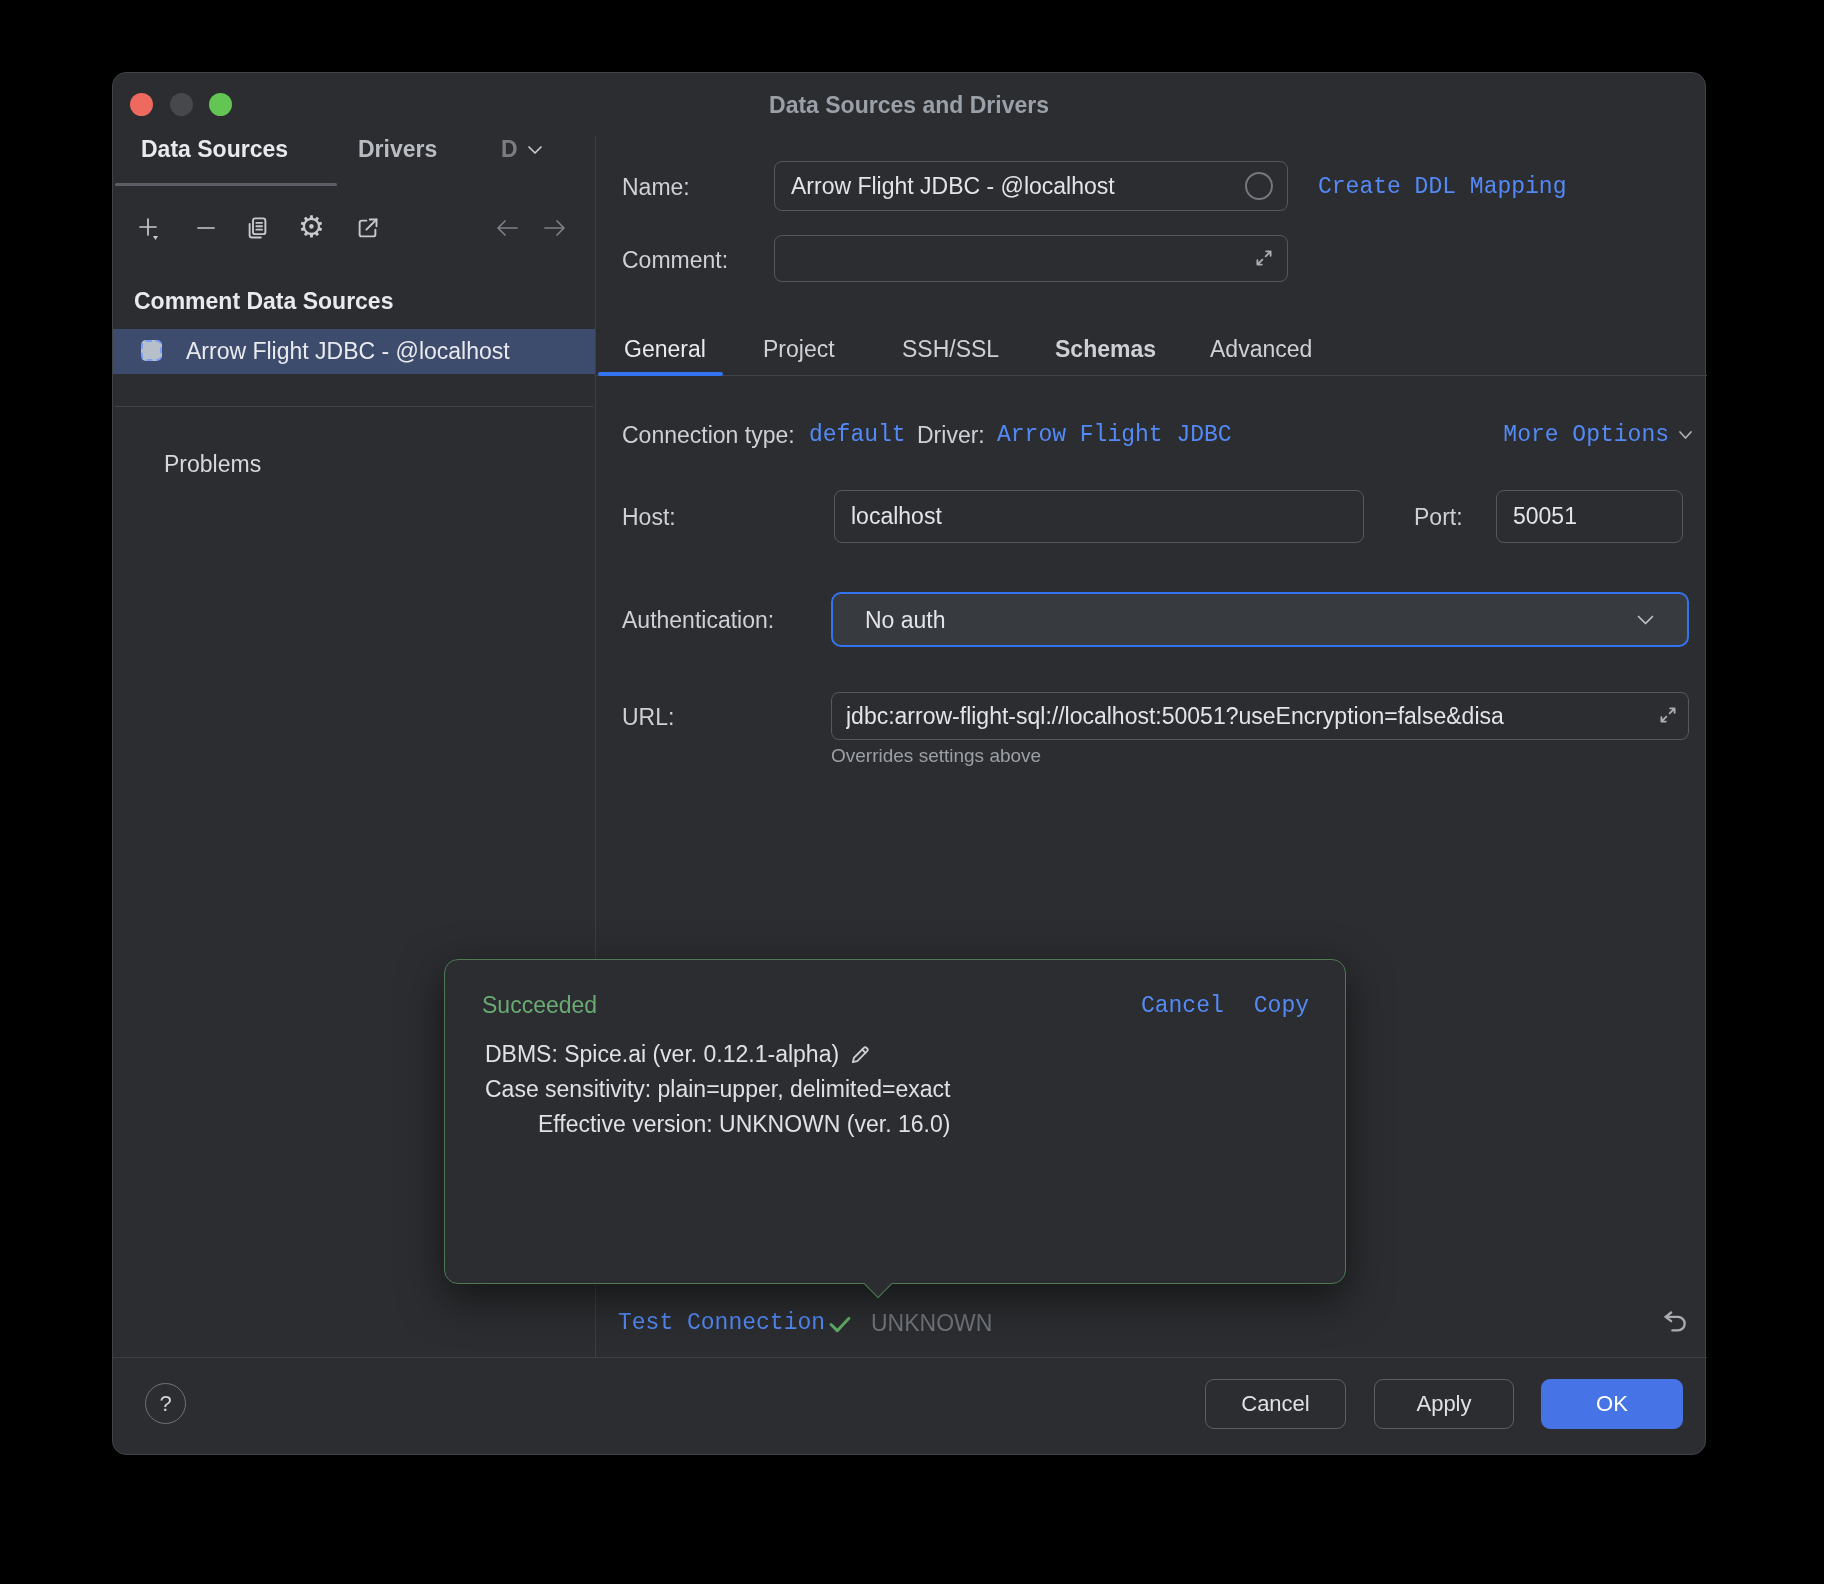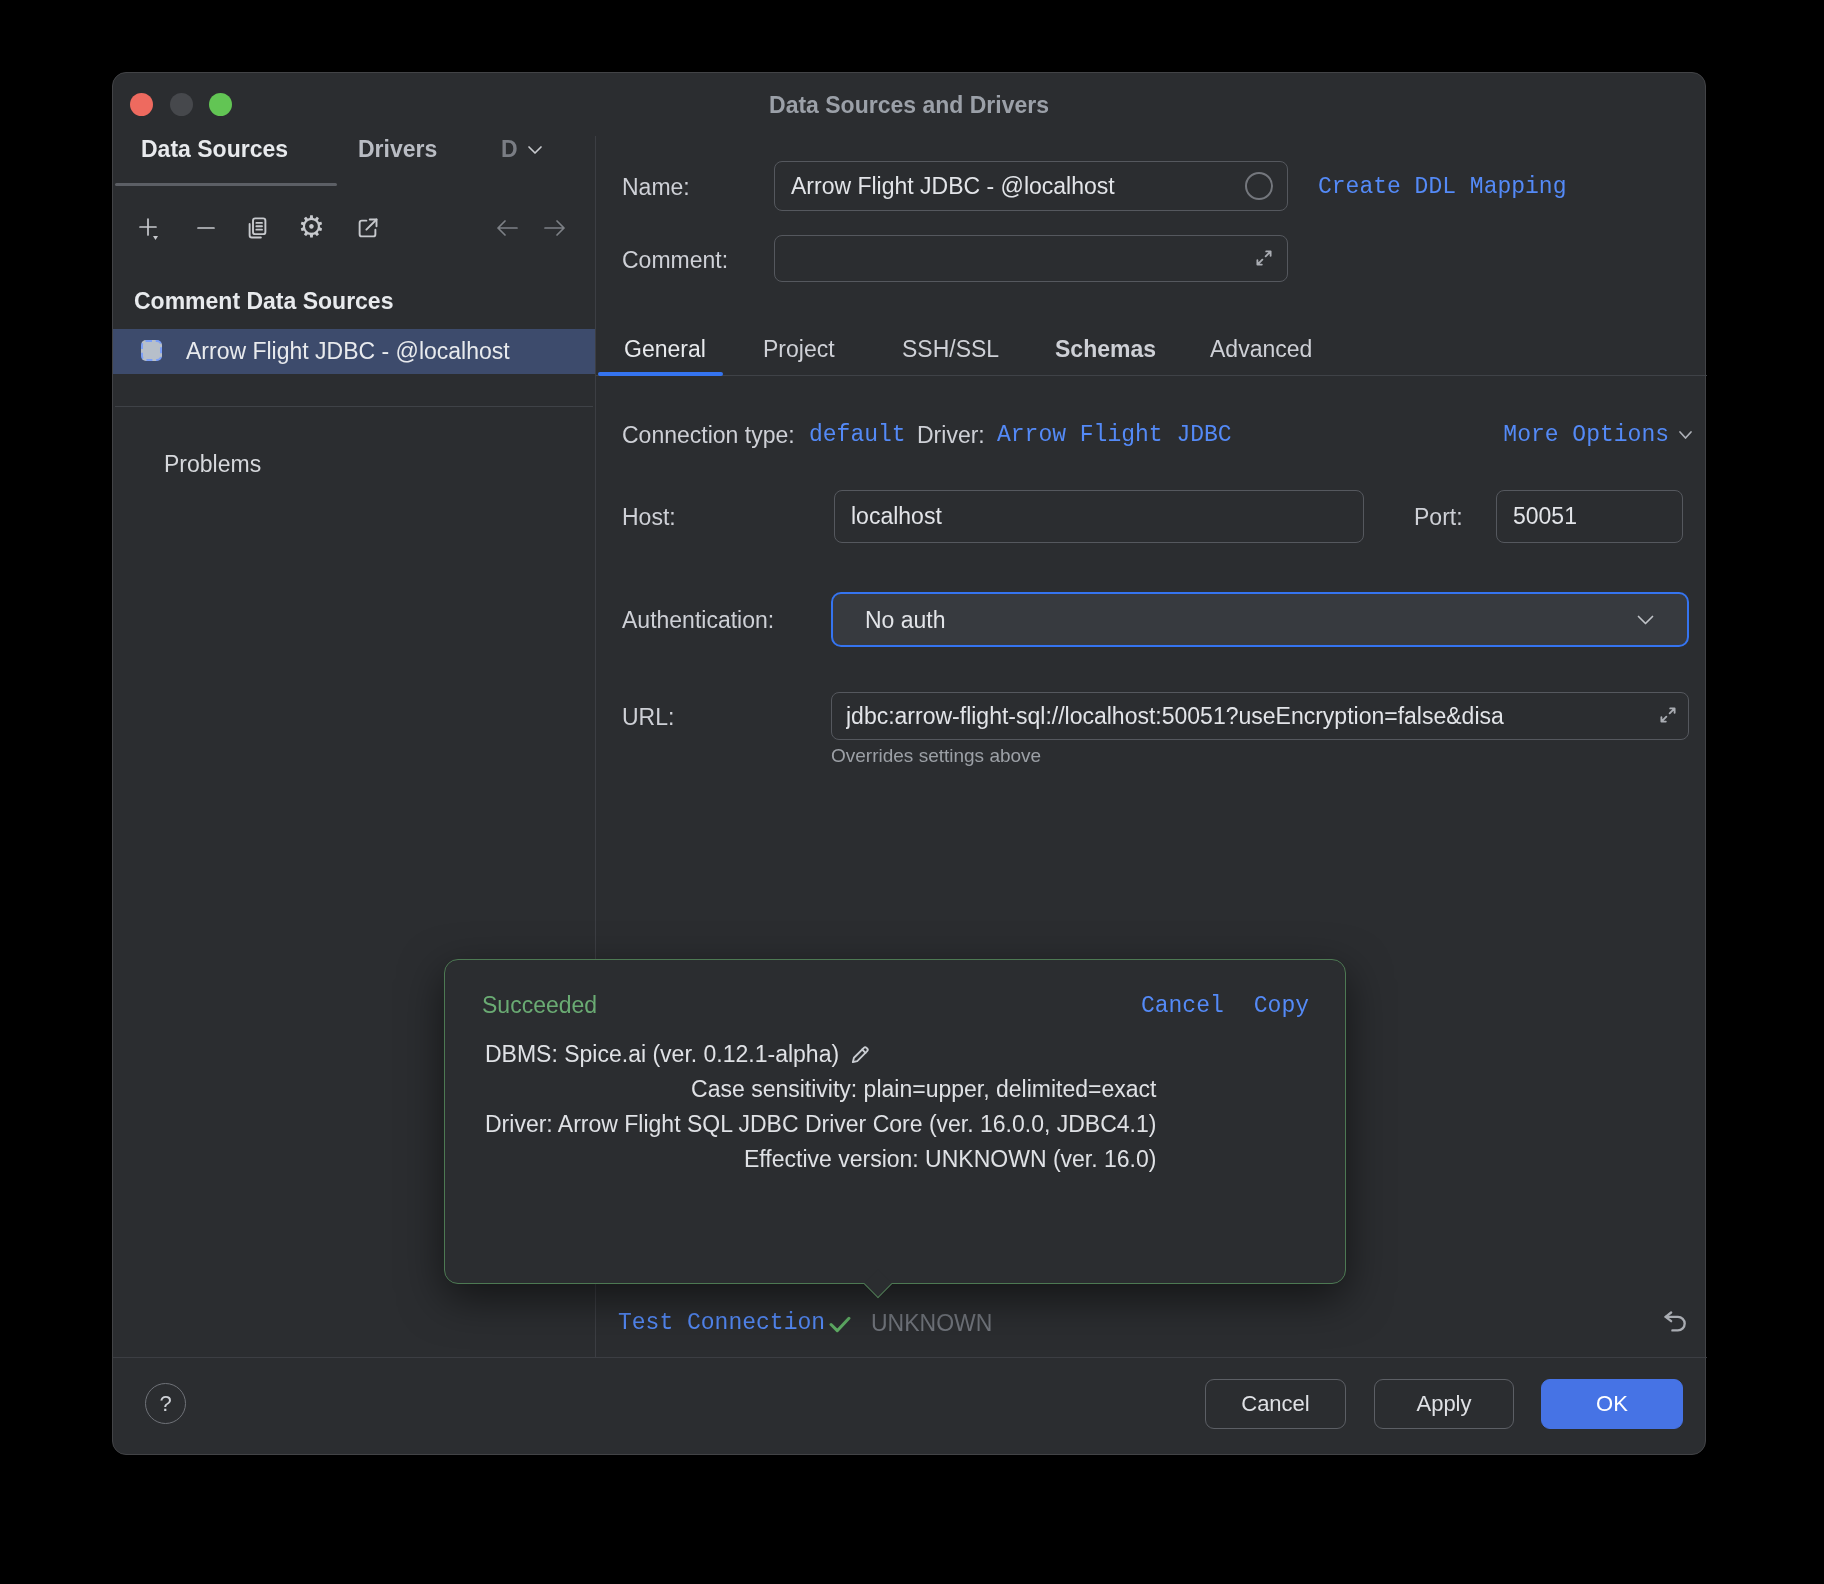"Driver: Arrow Flight SQL JDBC" div.pline { html: <div>Driver: Arrow Flight SQL JDBC Driver Core (ver. 16.0.0, JDBC4.1)</div> -> none }
